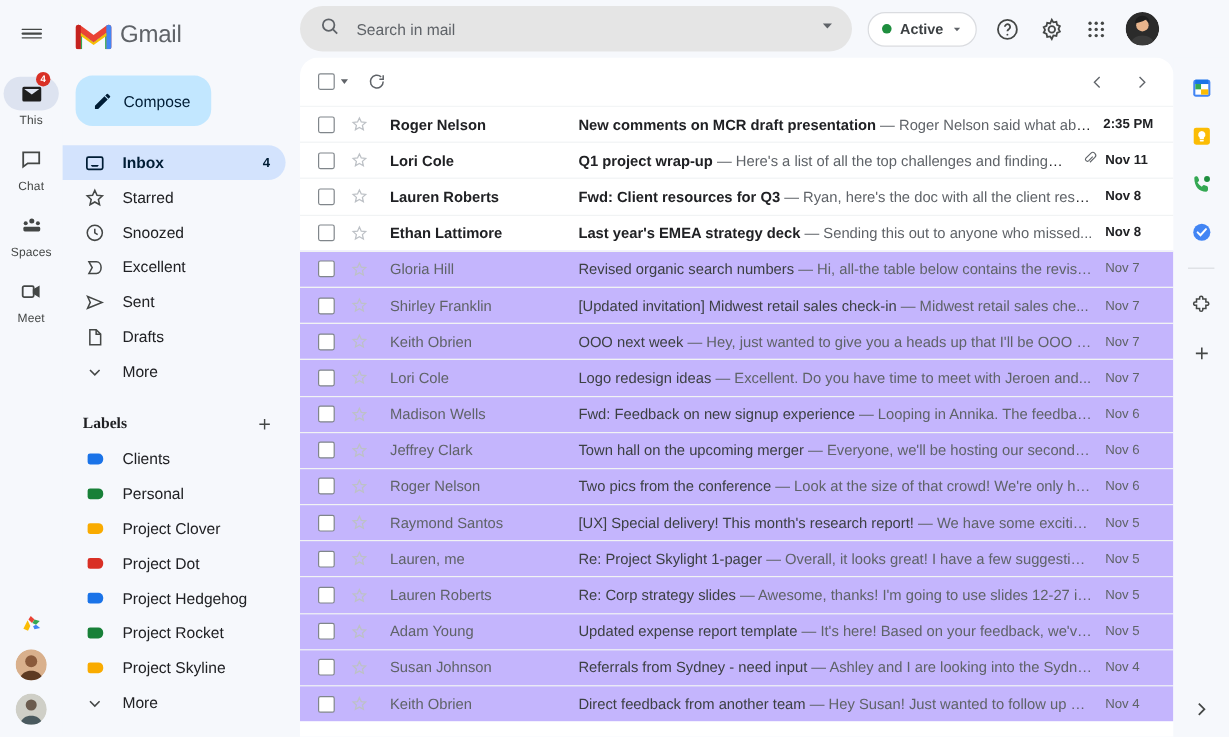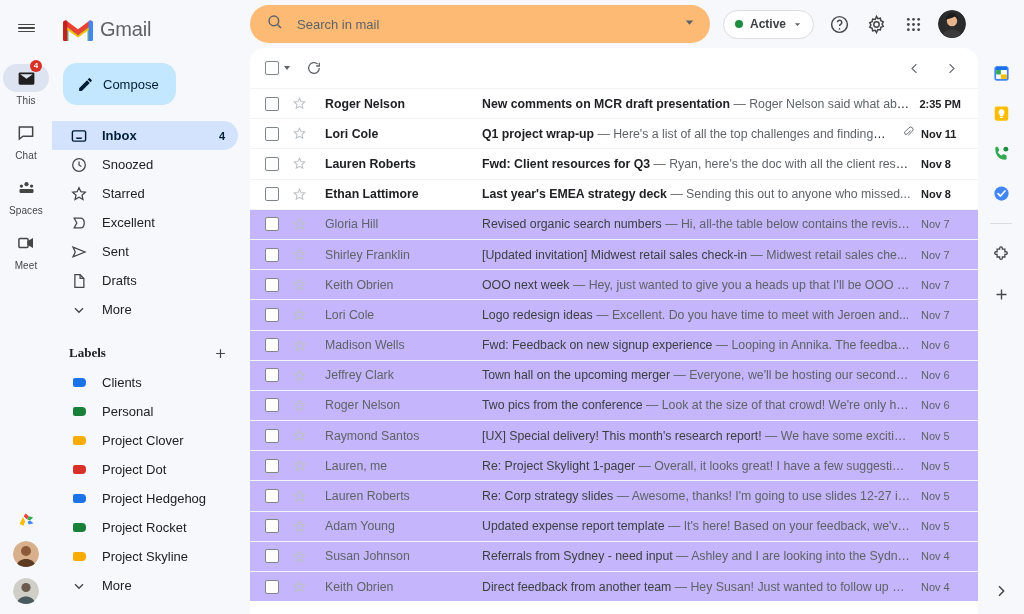"Search in mail" .search { background: #fdba74 -> #e5e5e5 }
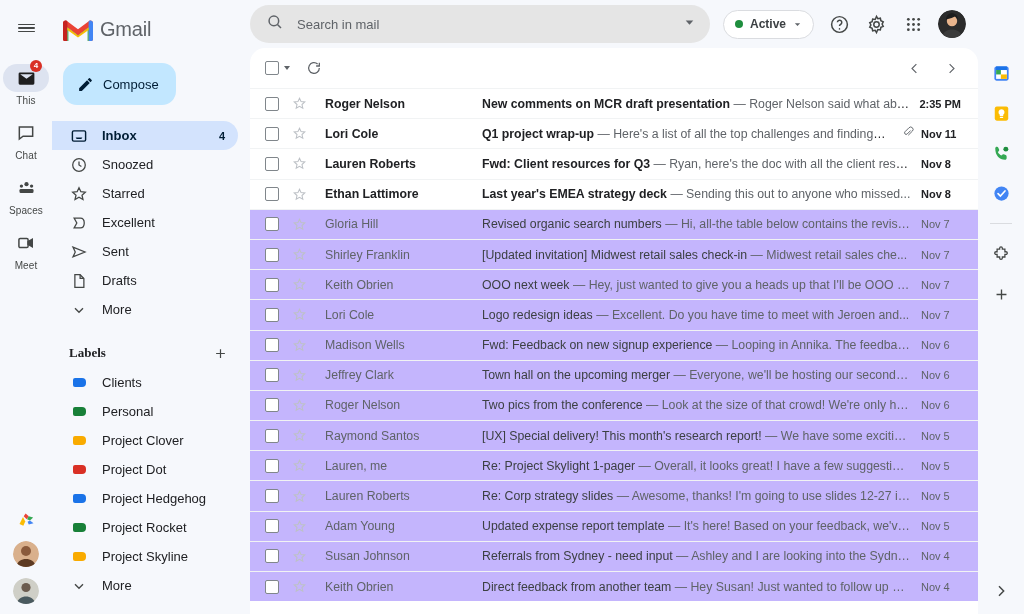"Snoozed" div.nav-item { order: before "Starred" -> after "Starred" }
